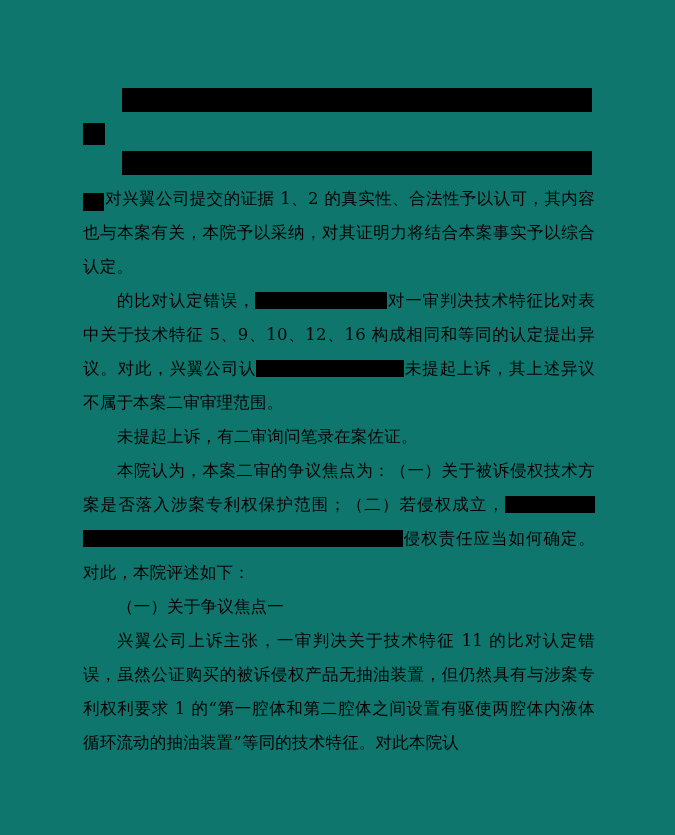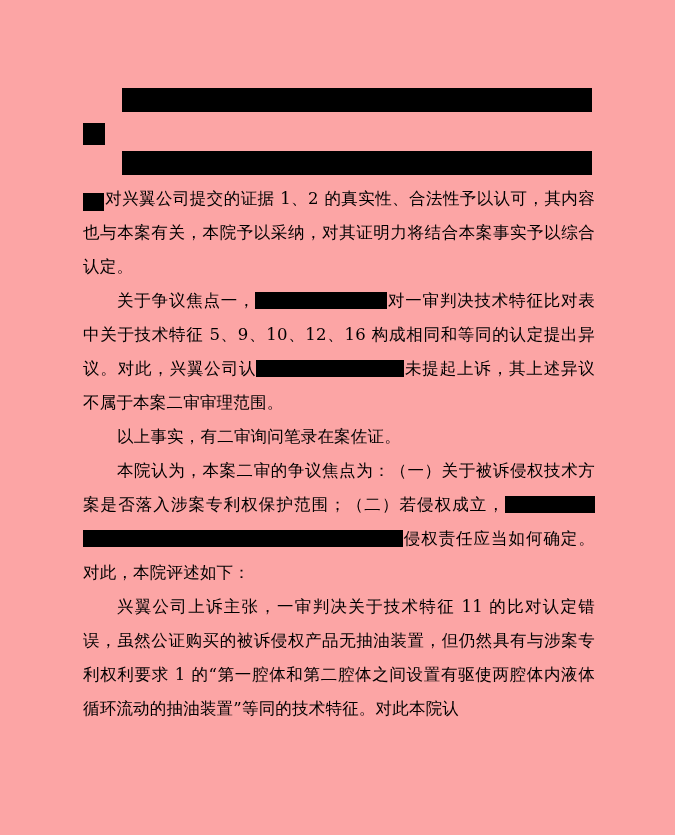"对兴翼公司提交的证据 1、2" .page { background: #fca5a5 -> #0f766e }
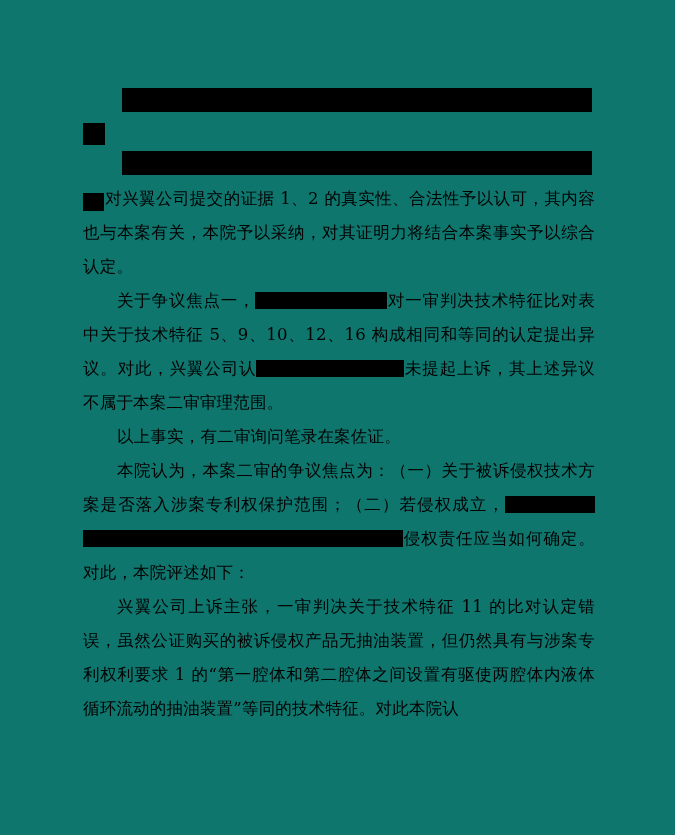"关于争议焦点一，" span { text: 关于争议焦点一 -> 的比对认定错误 }
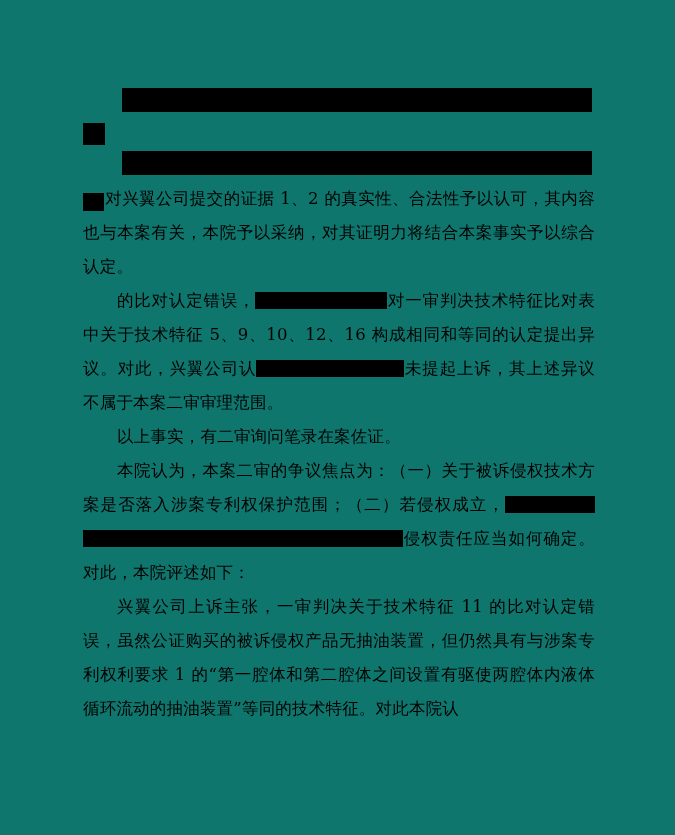"以上事实，有二审询问笔录在案佐证。" span { text: 以上事实 -> 未提起上诉 }
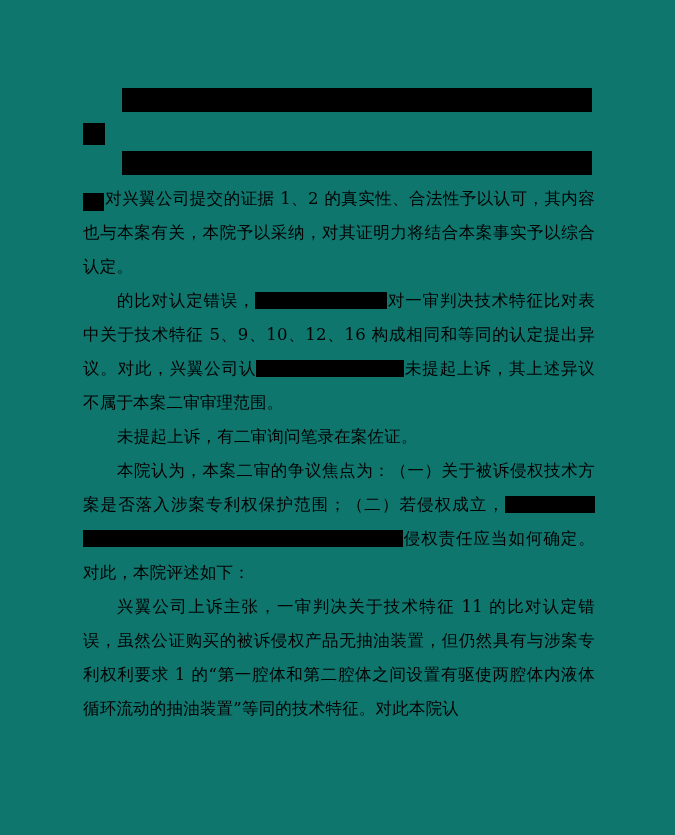"（一）关于争议焦点一" p.para { html: none -> <p><span>（一）关于争议焦点一</span></p> }
